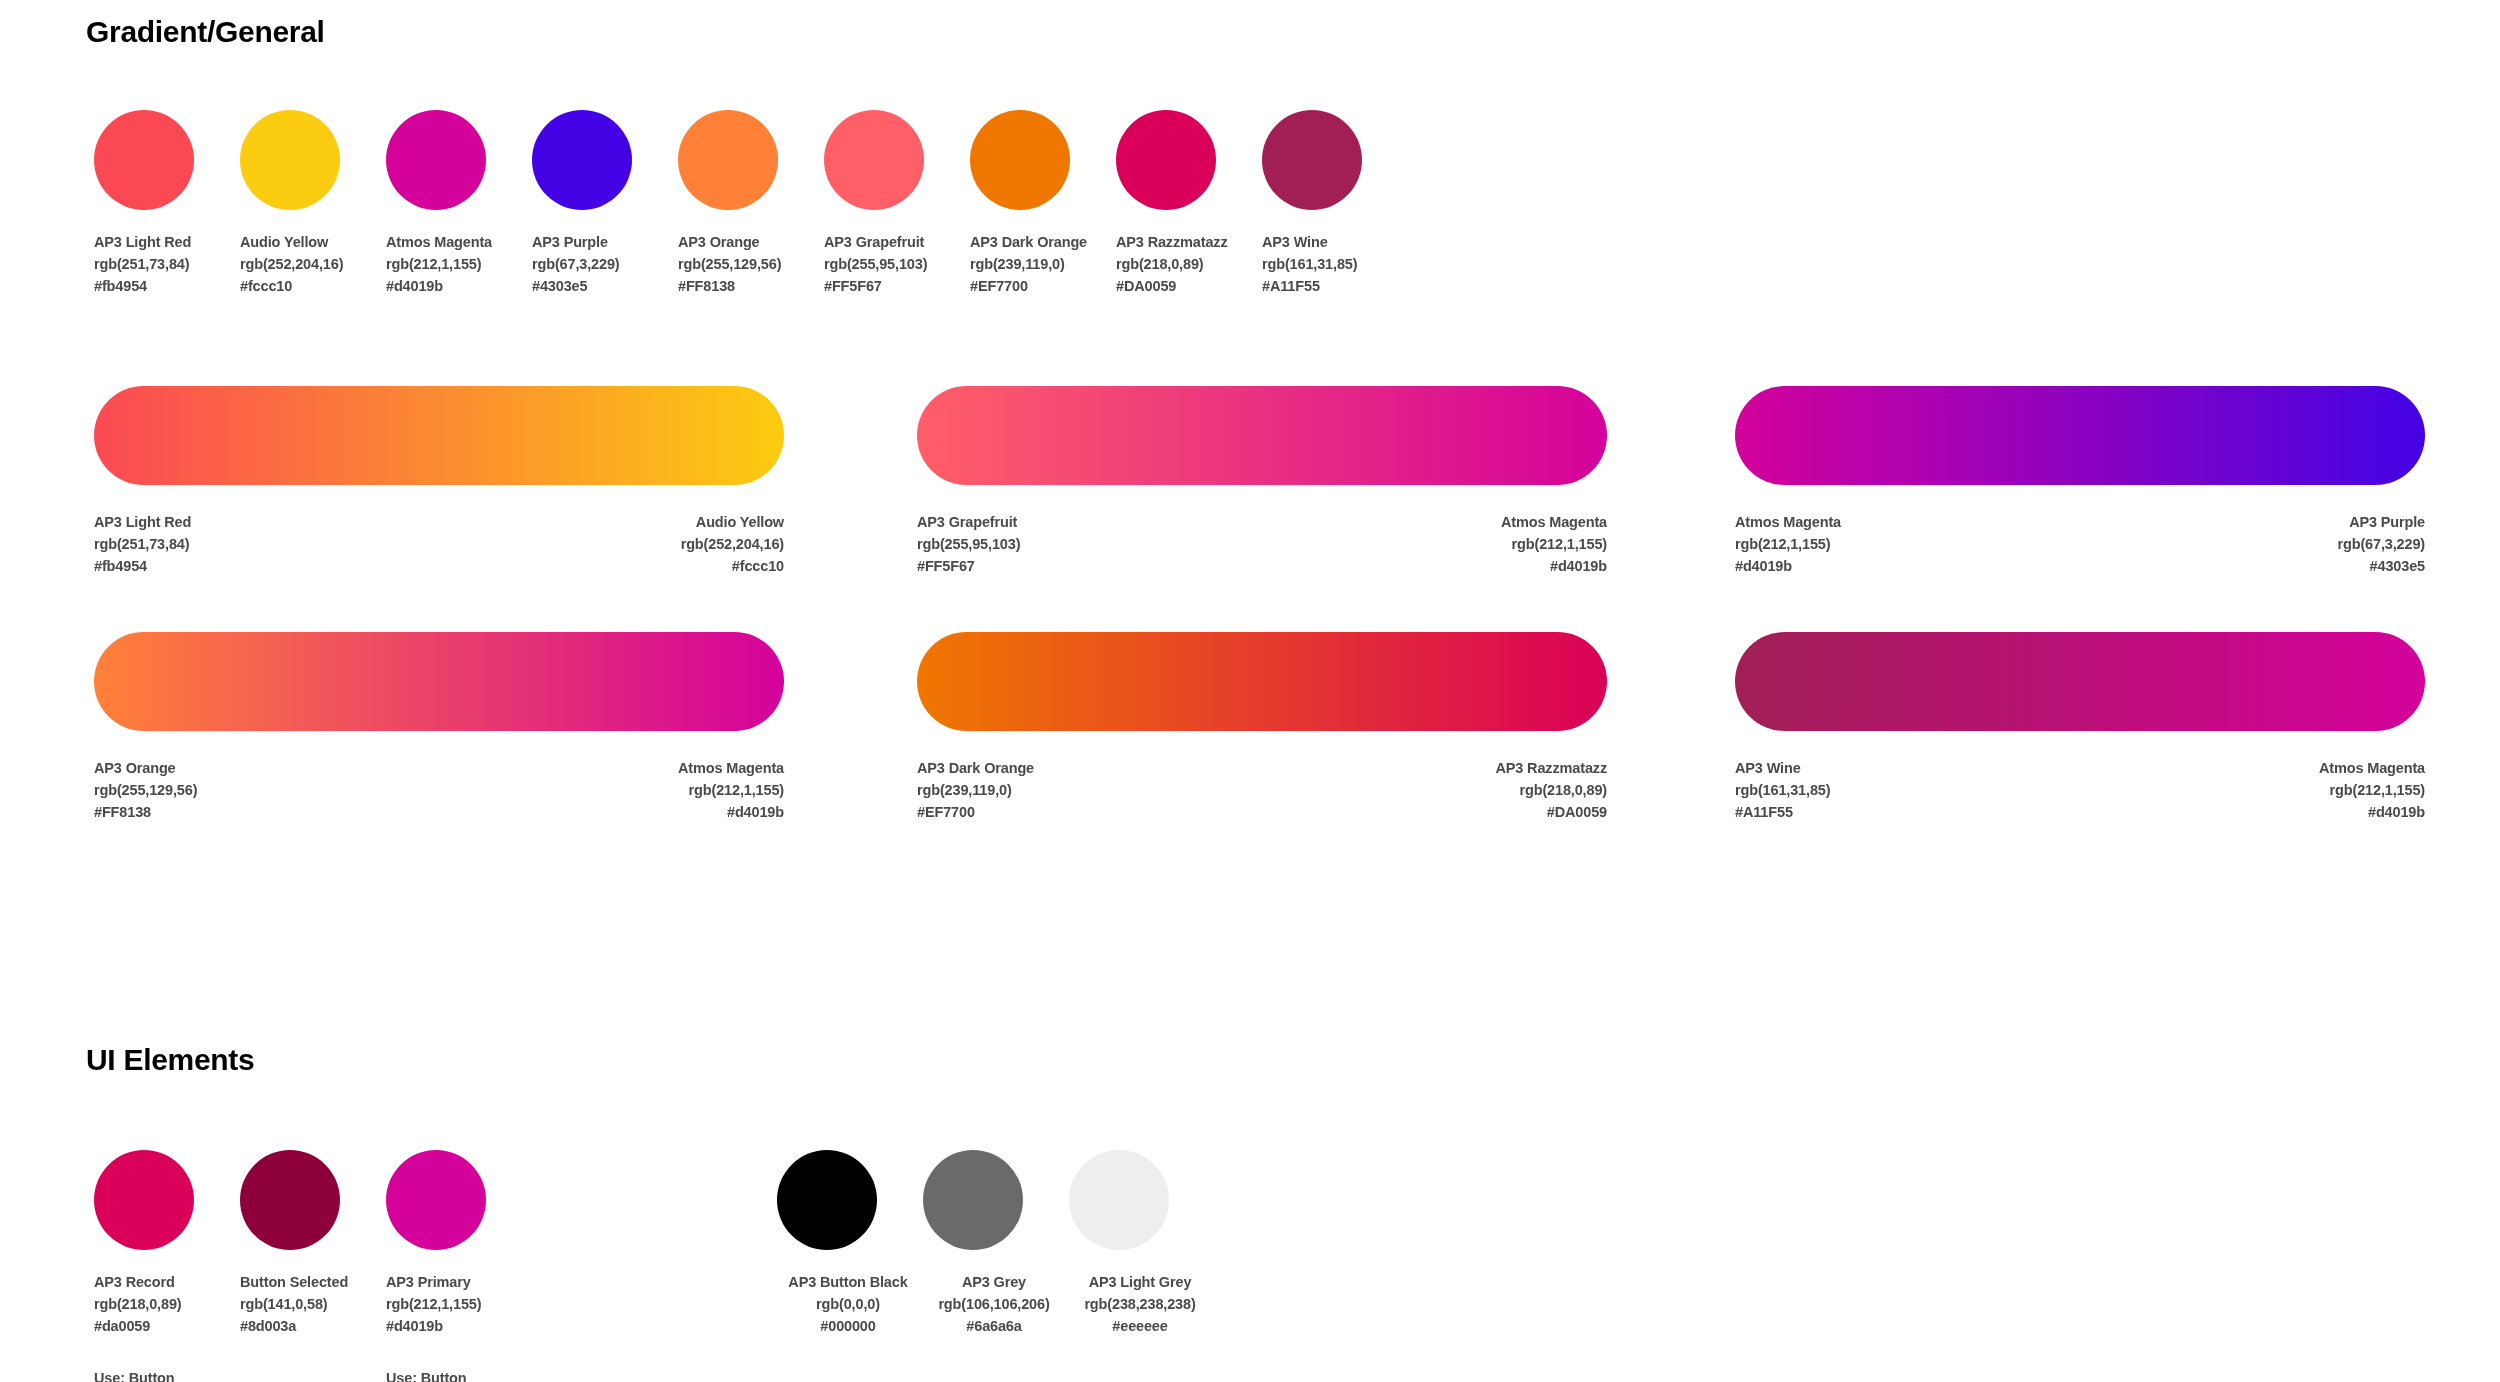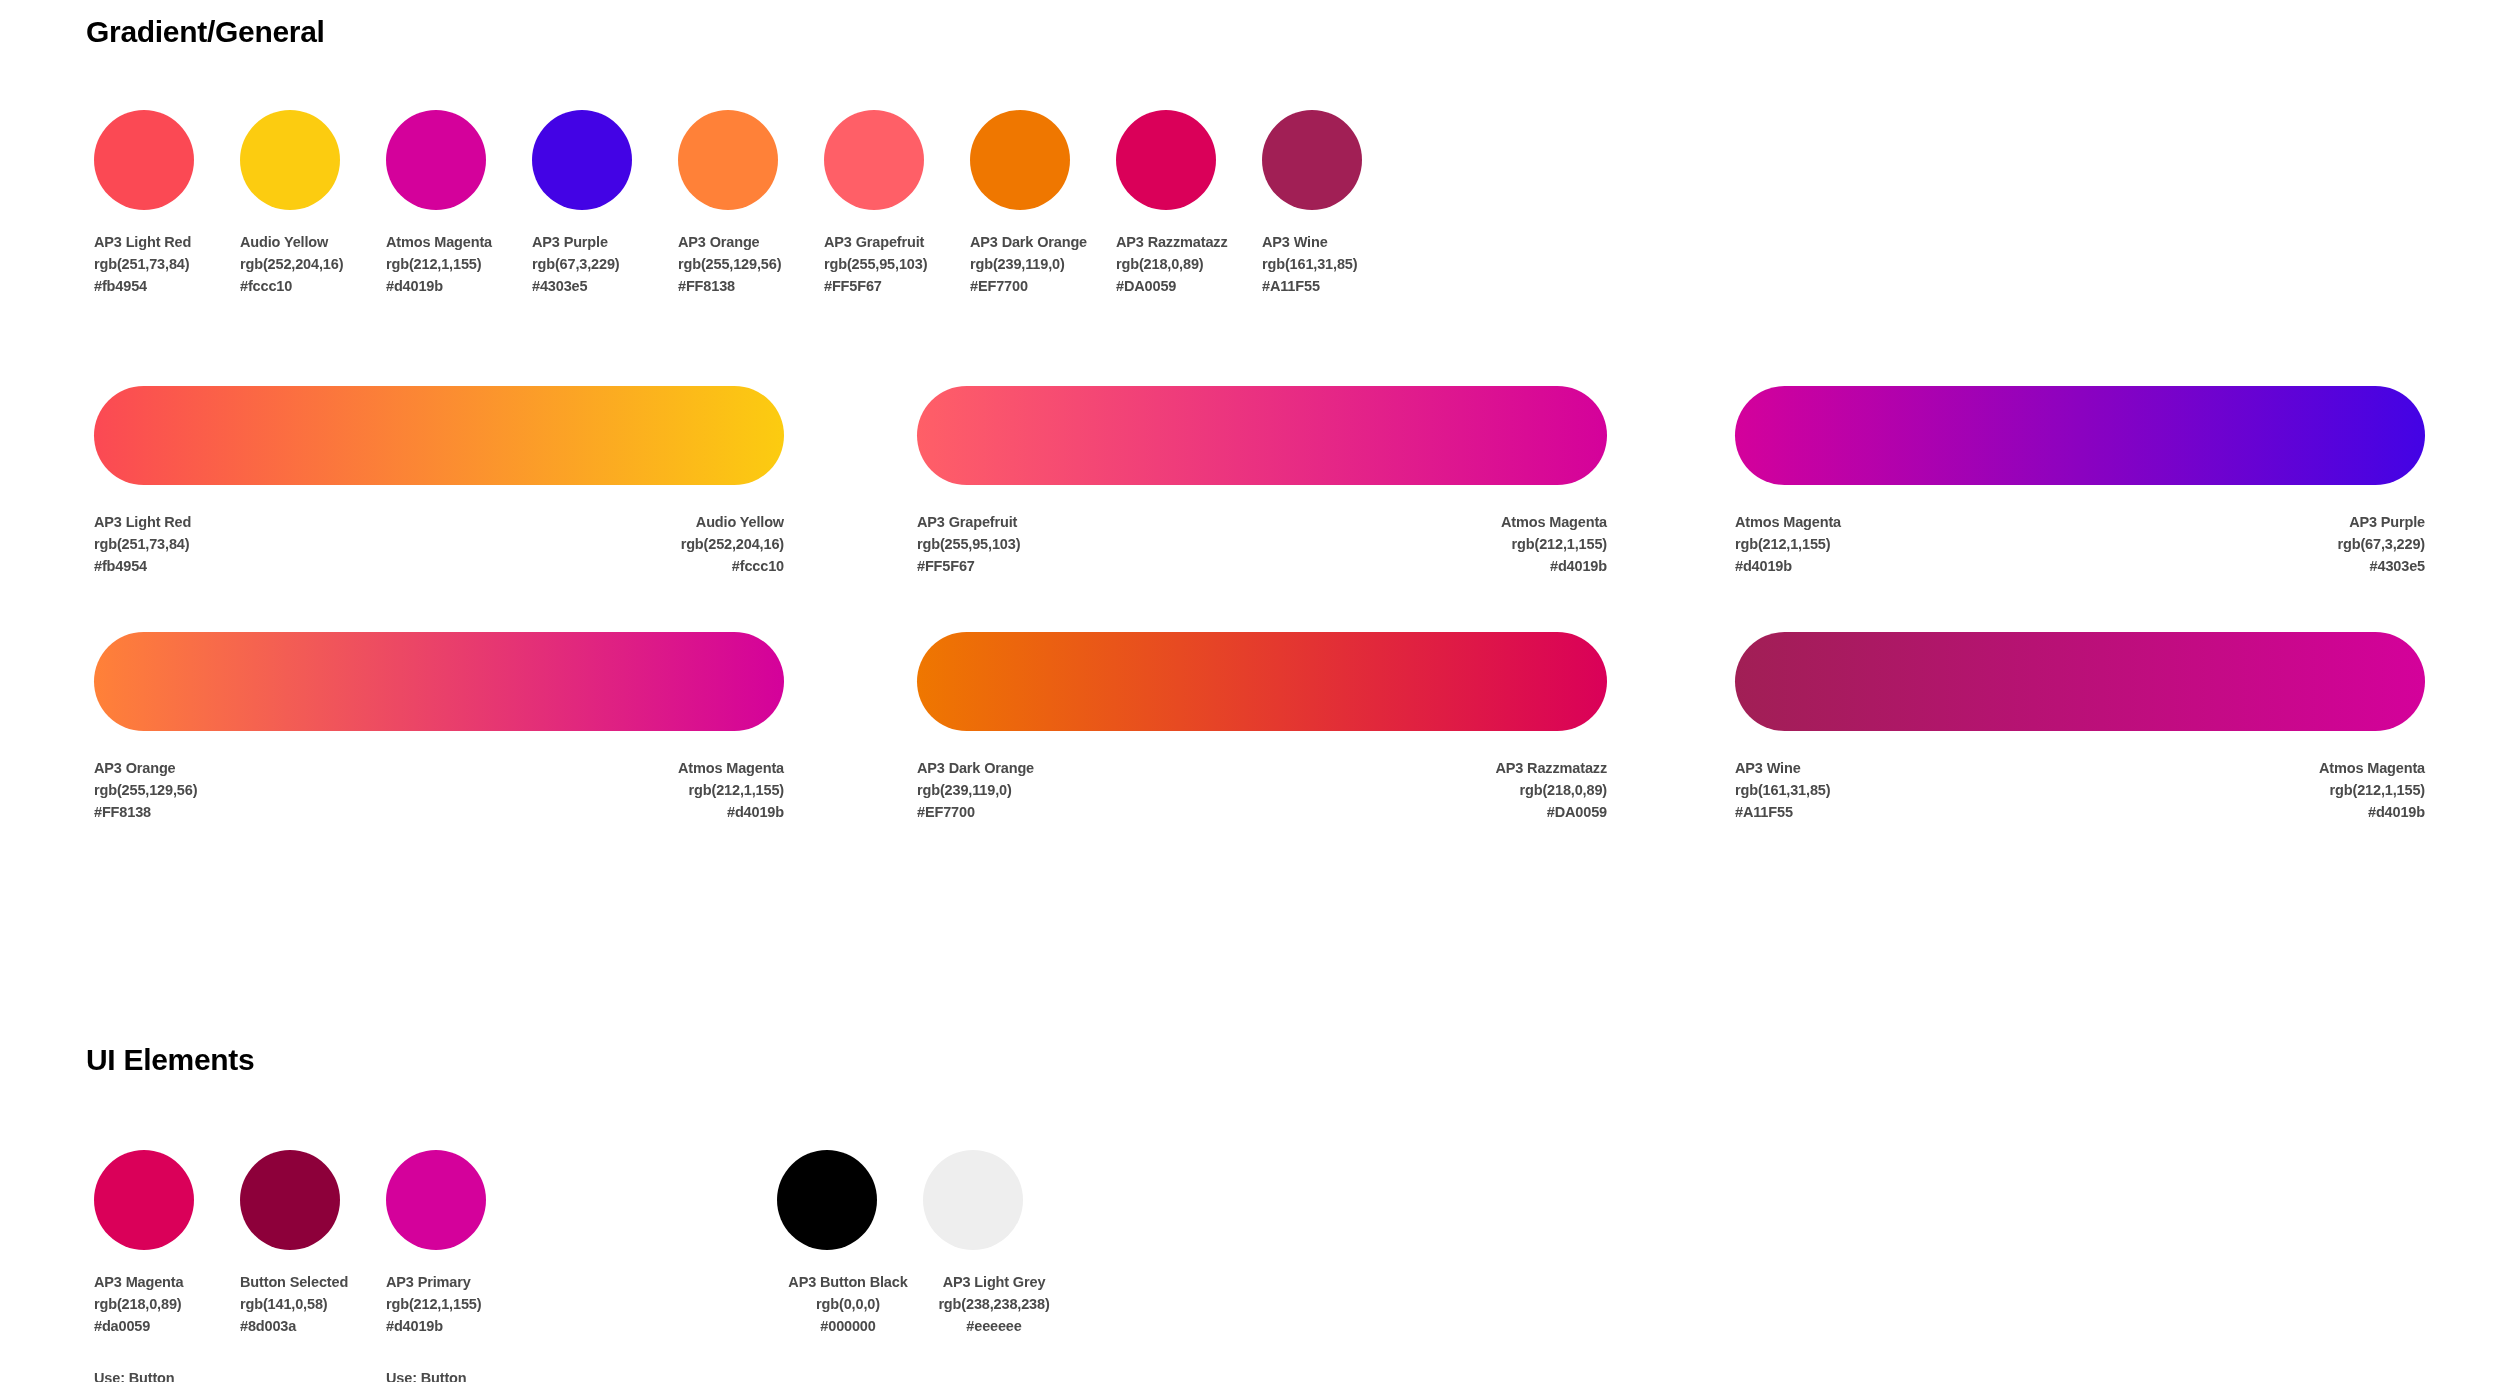"AP3 Magenta" div.nm { text: Magenta -> Record }
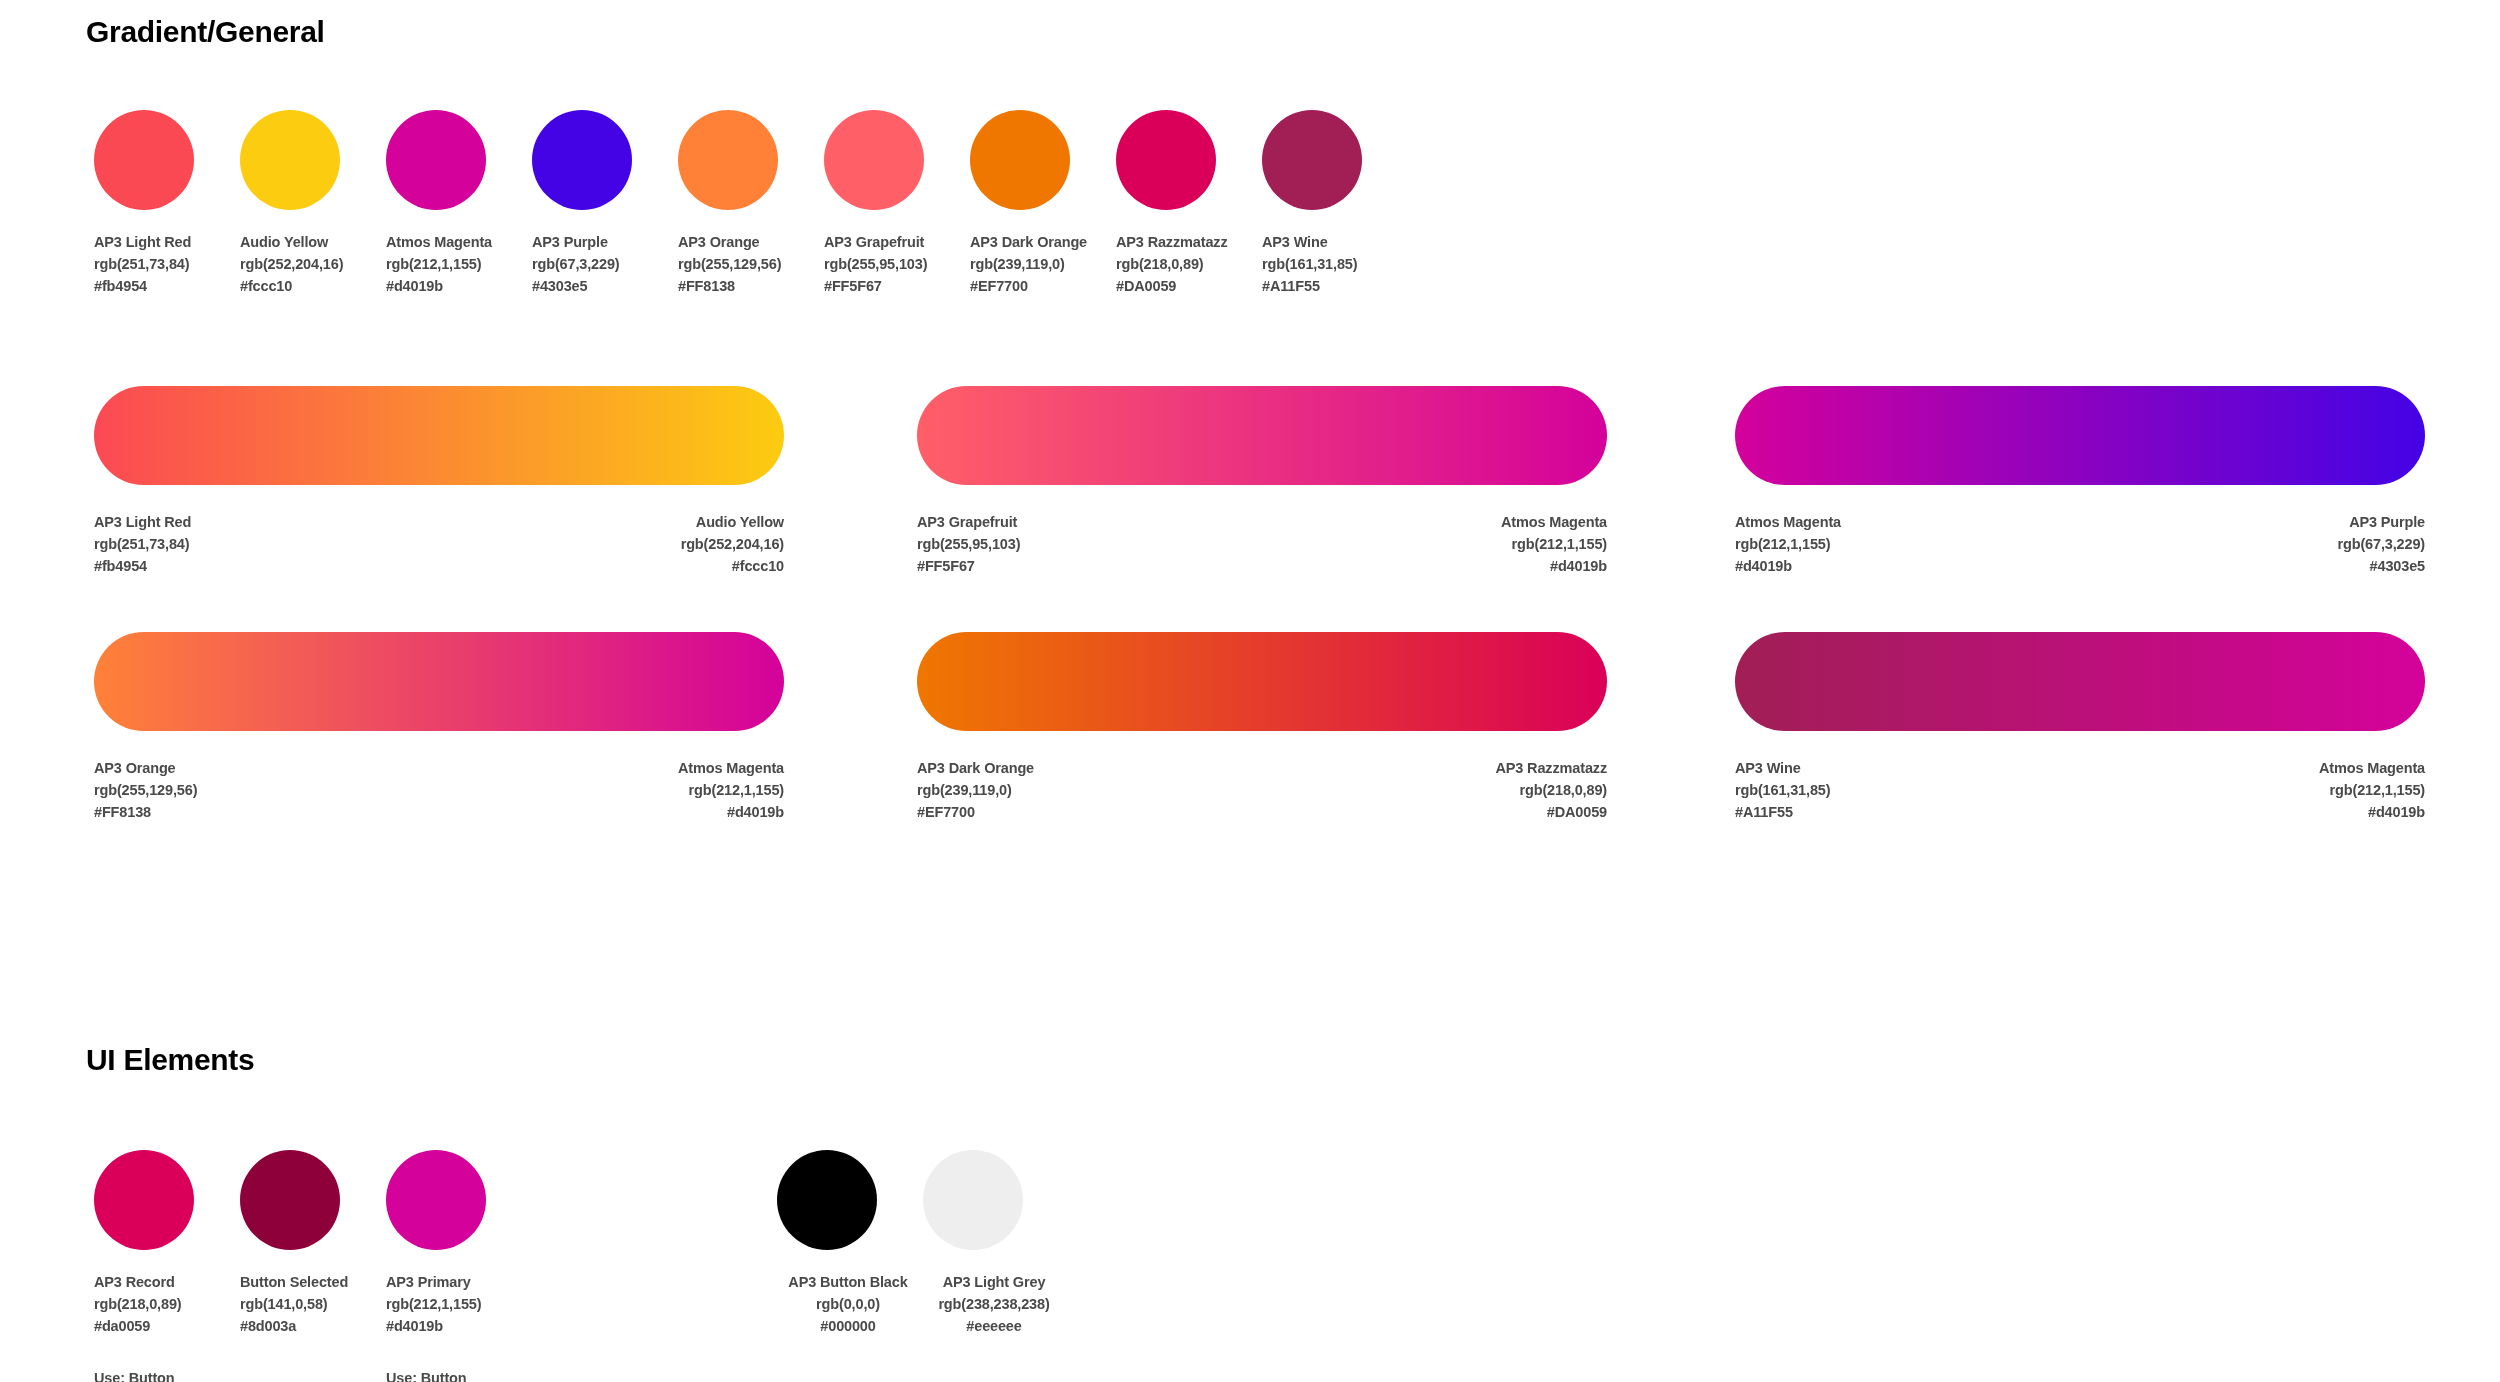"AP3 Grey" div.swatch { html: none -> <div> <span></span> <div> <div>AP3 Grey</div> <div>rgb(106,106,206)</div> <div>#6a6a6a</div> <div></div> </div> </div> }
